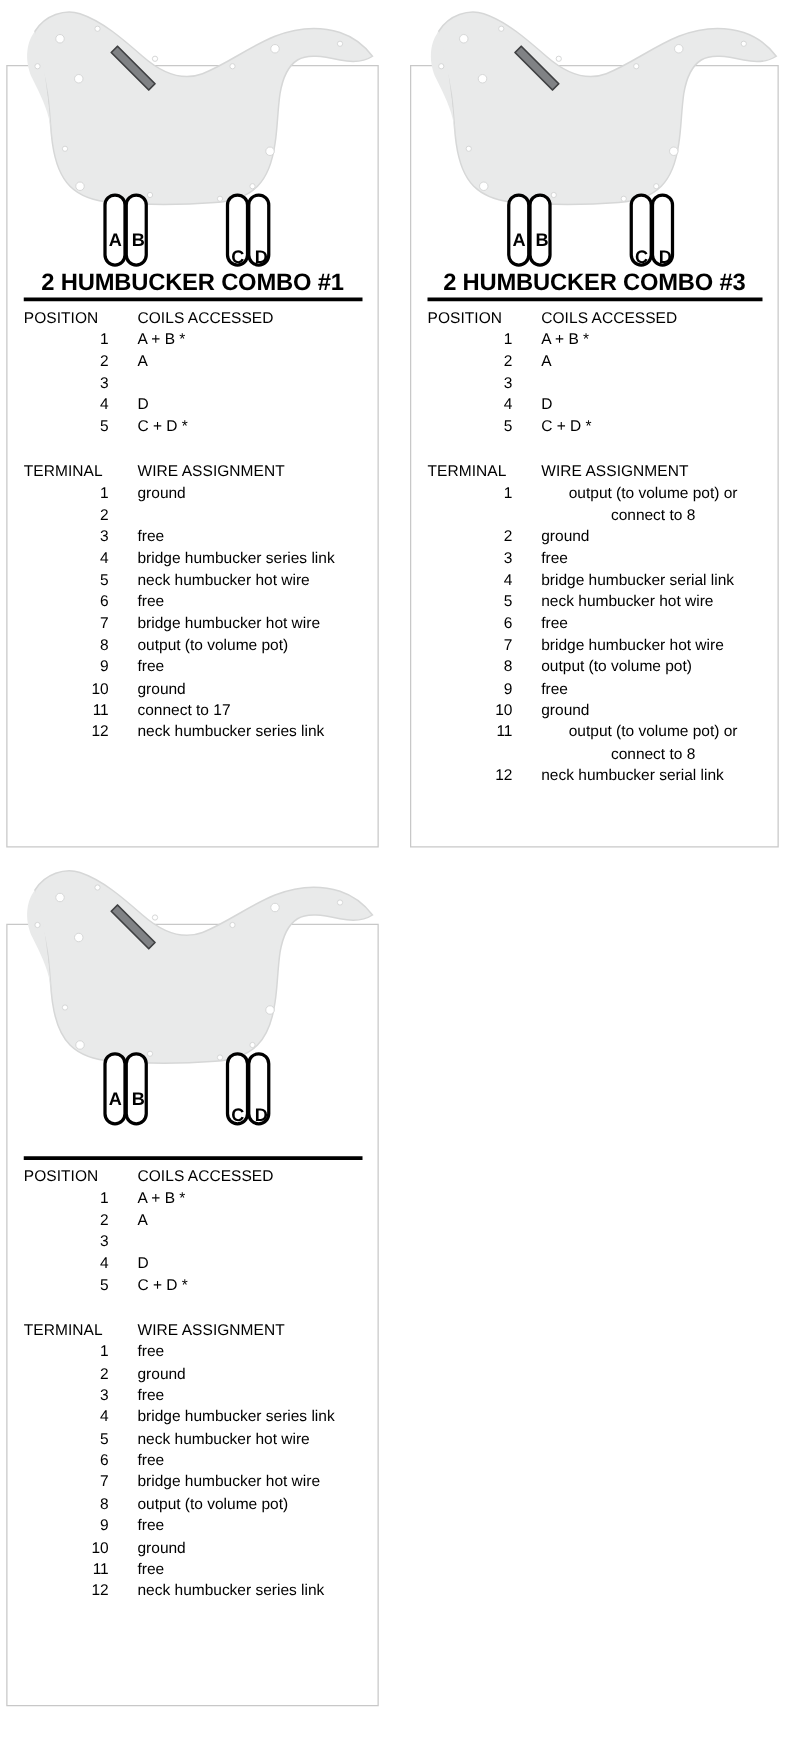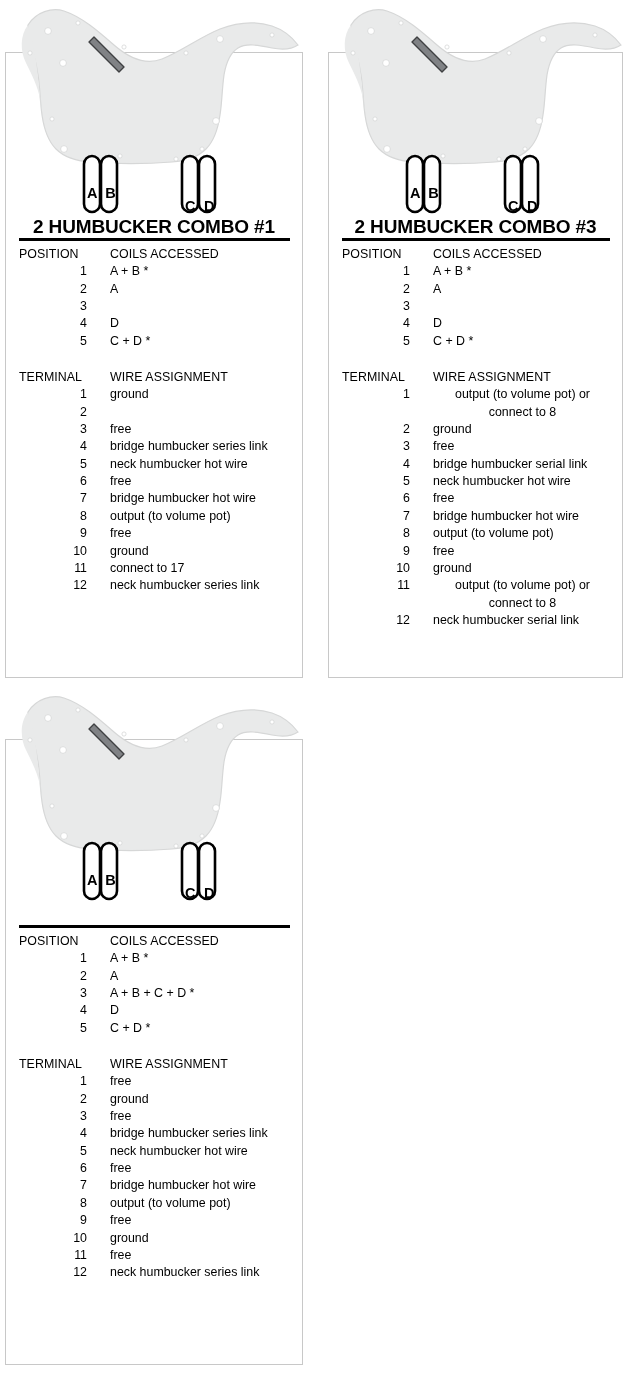"A + B + C" div.c-val { html: <div>A + B + C + D *</div> -> none }
